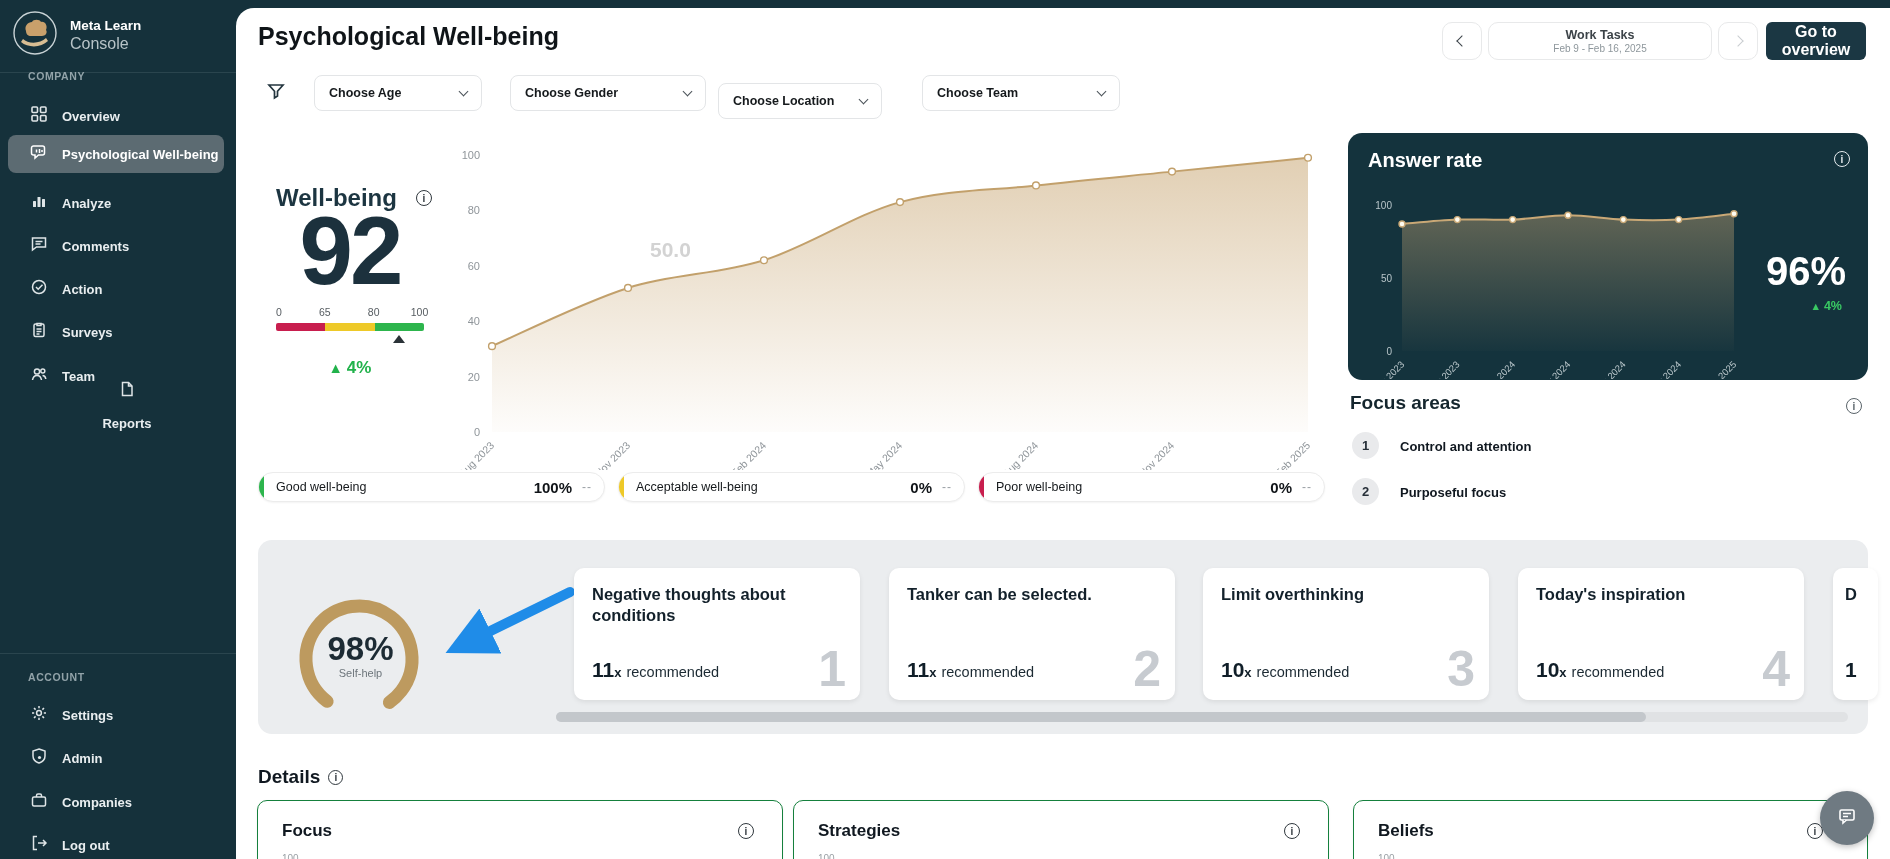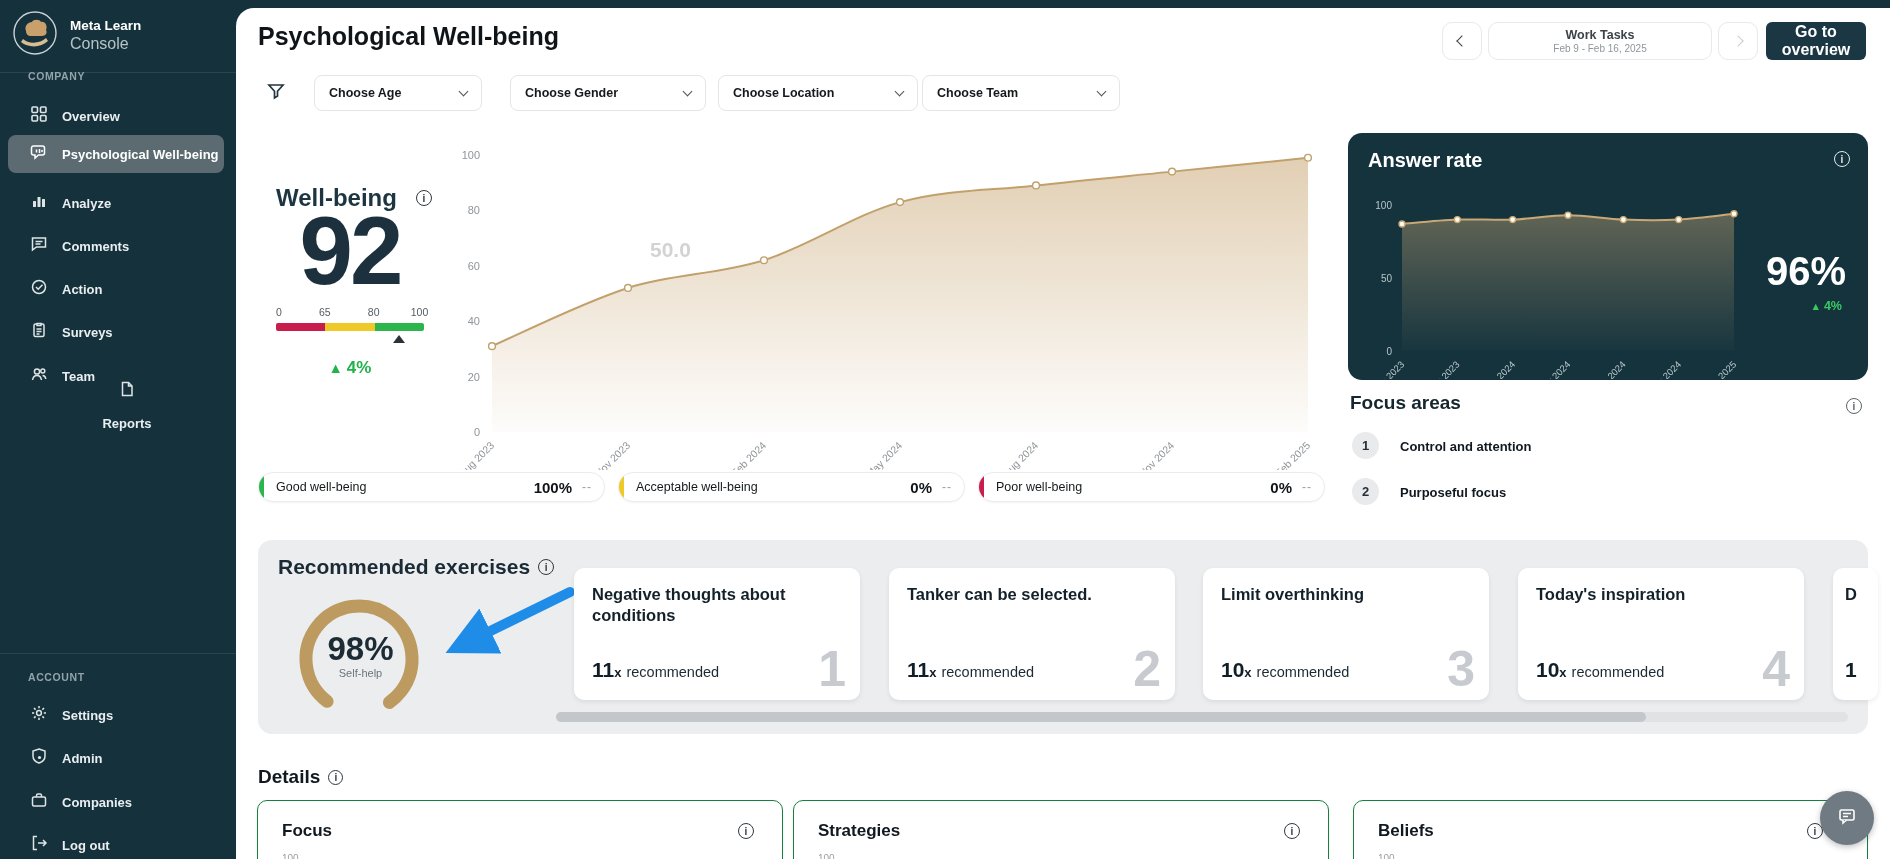"Choose Location" div.select { margin-top: none -> 8px; width: 200px -> 164px }
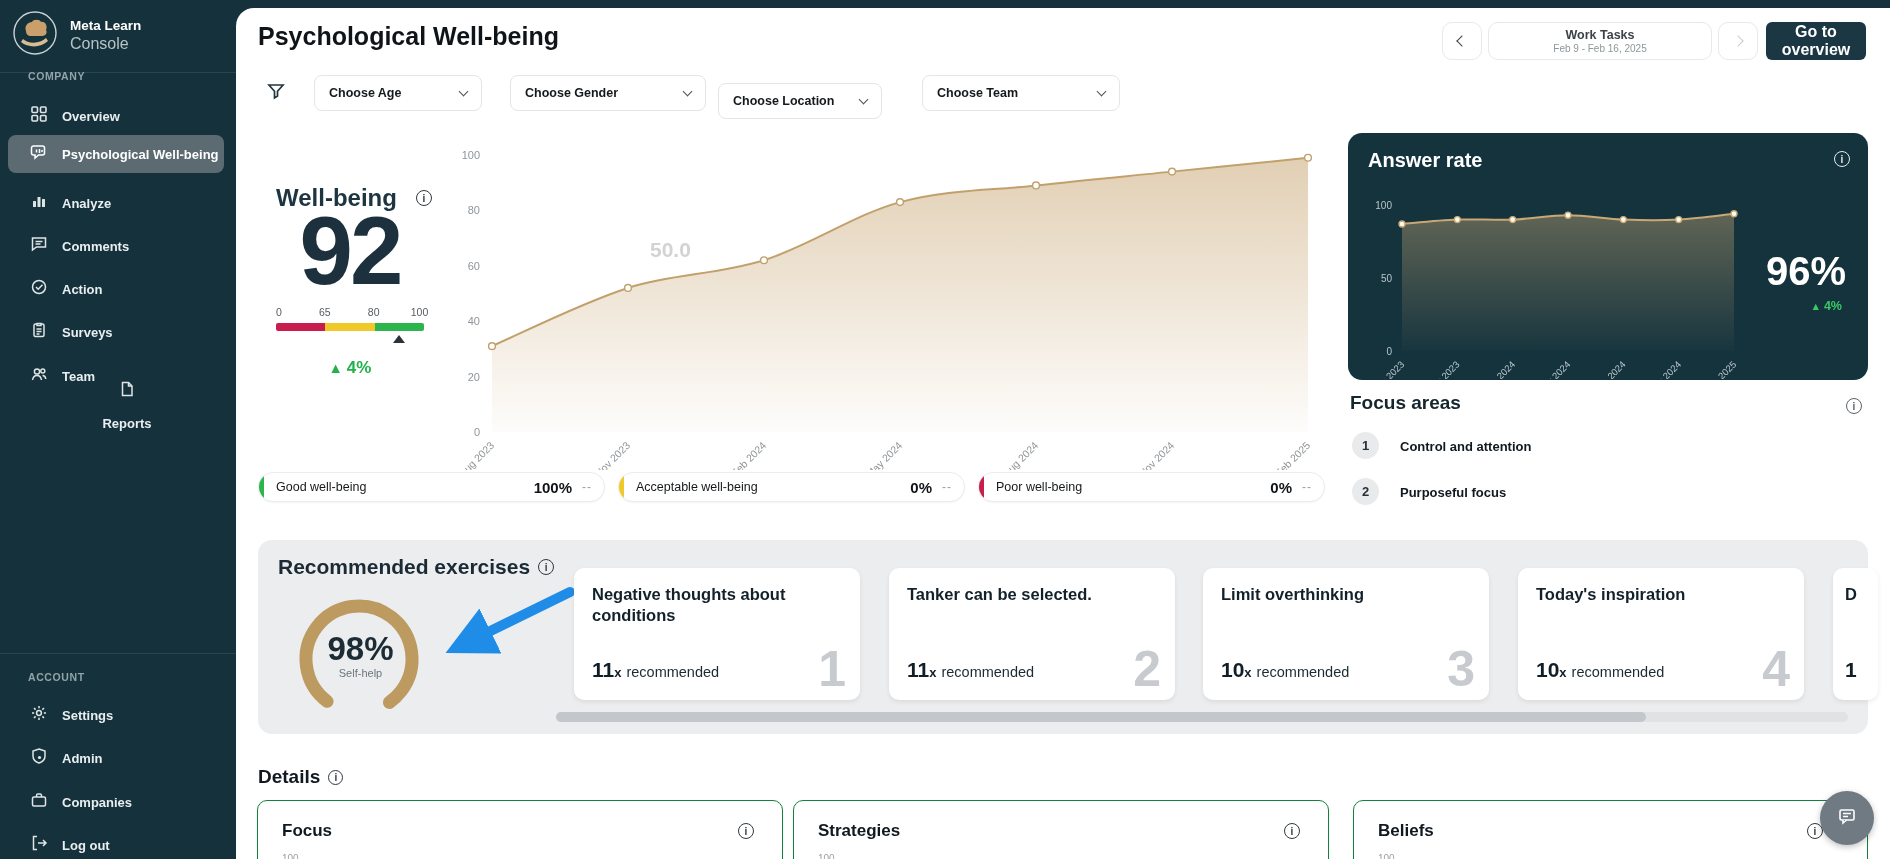"Recommended exercises" div.reco-title { html: <div> <span>Recommended exercises</span> <span></span> </div> -> none }
